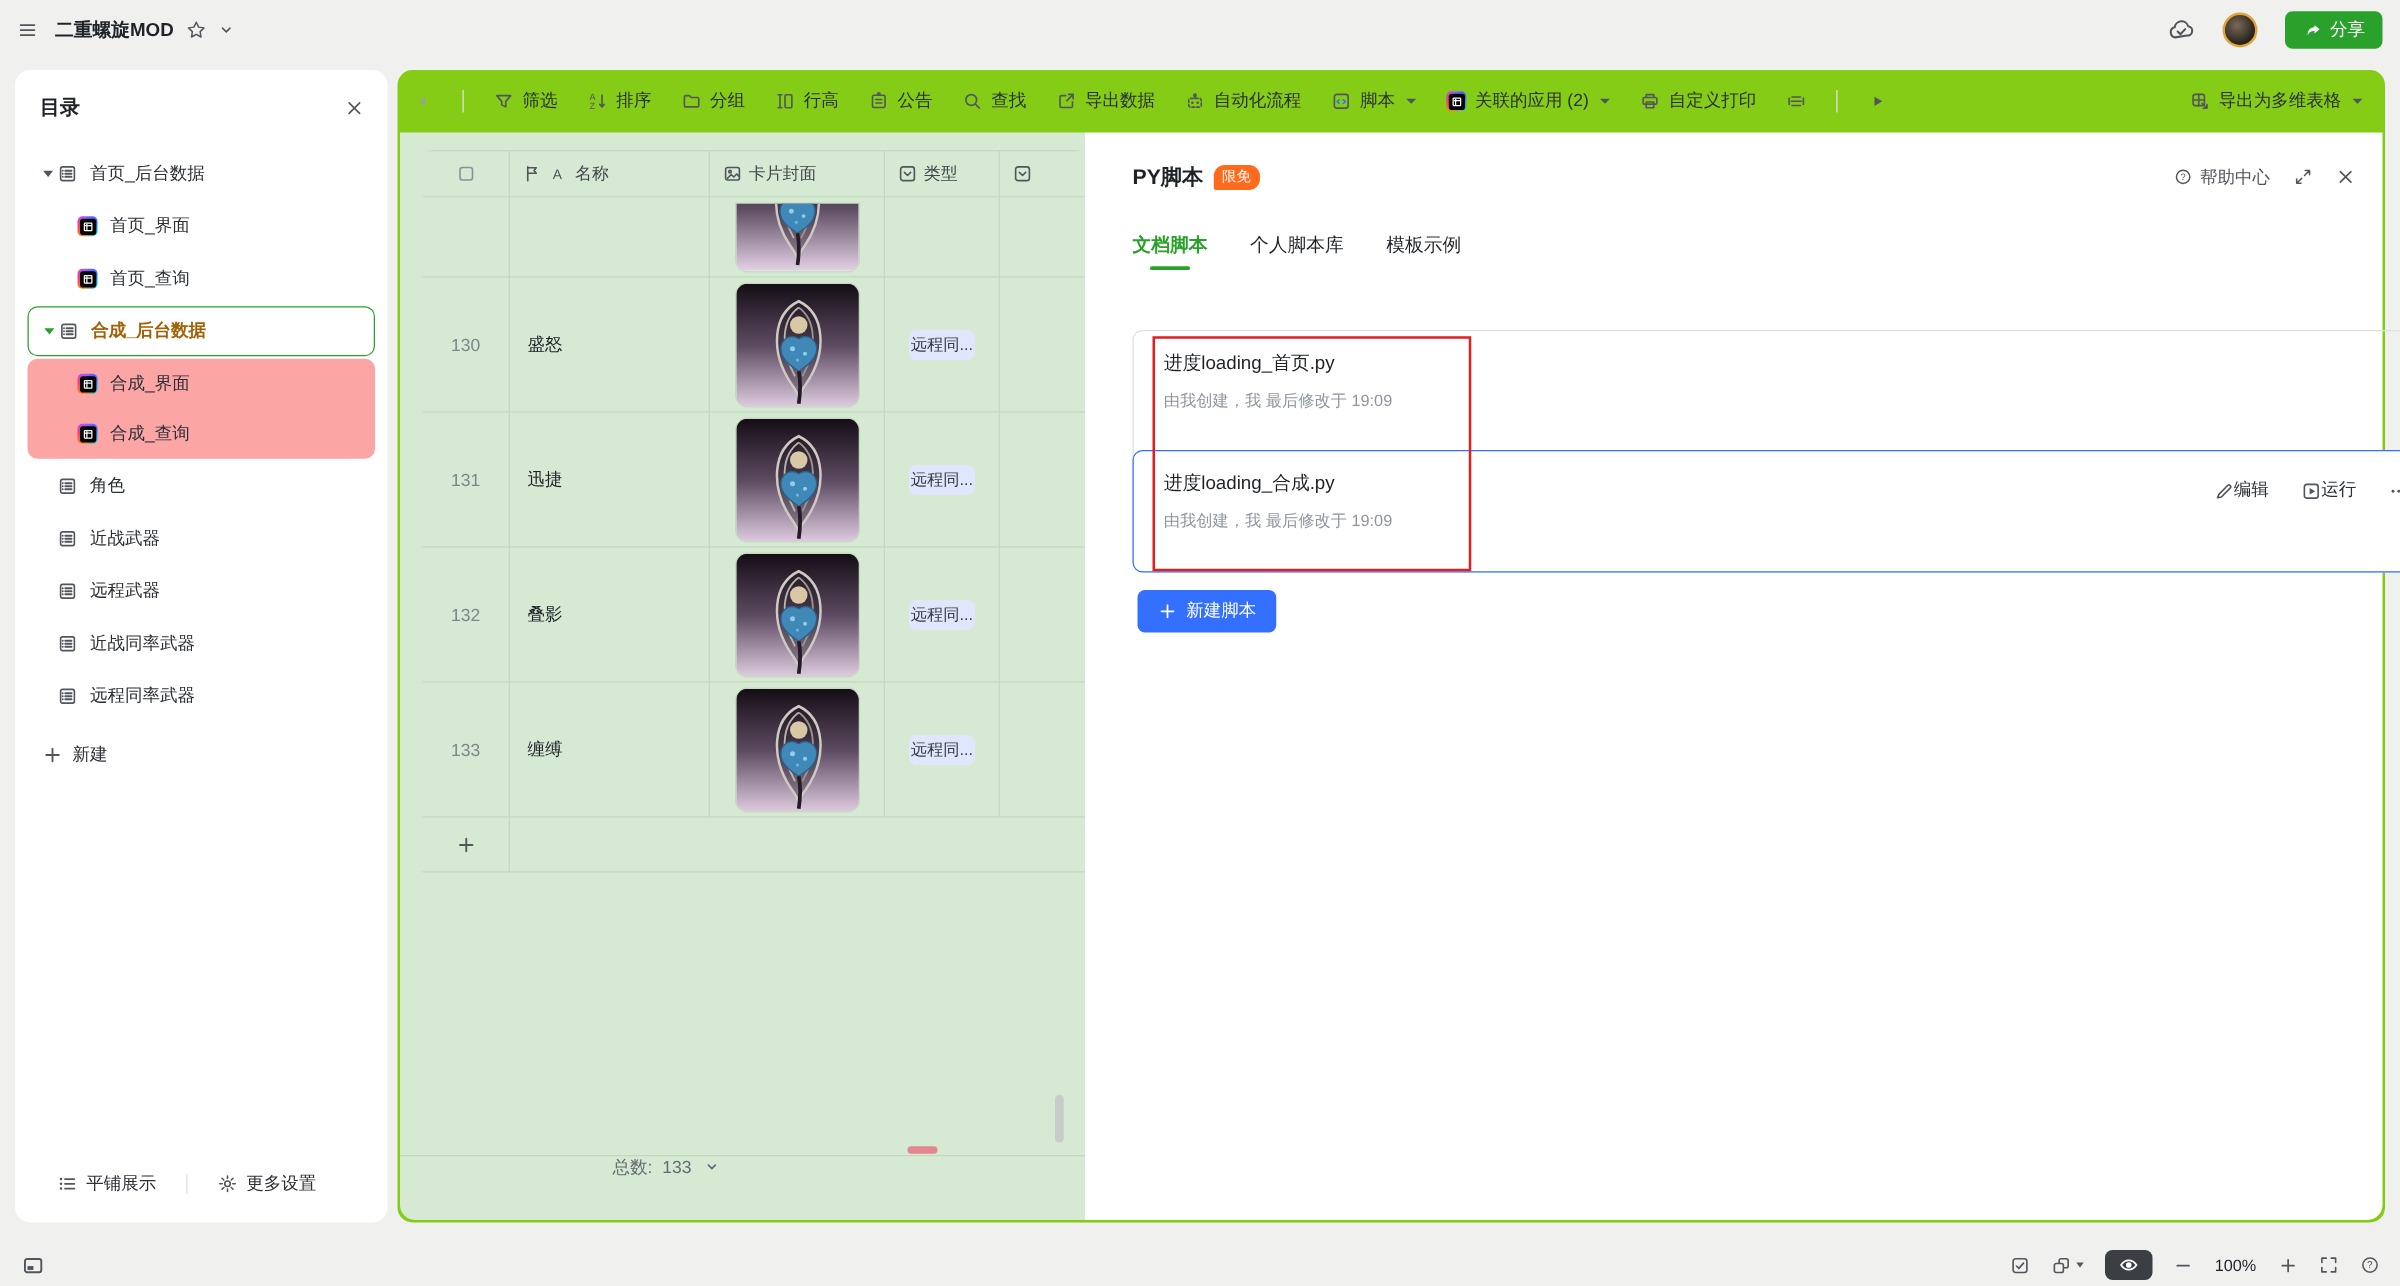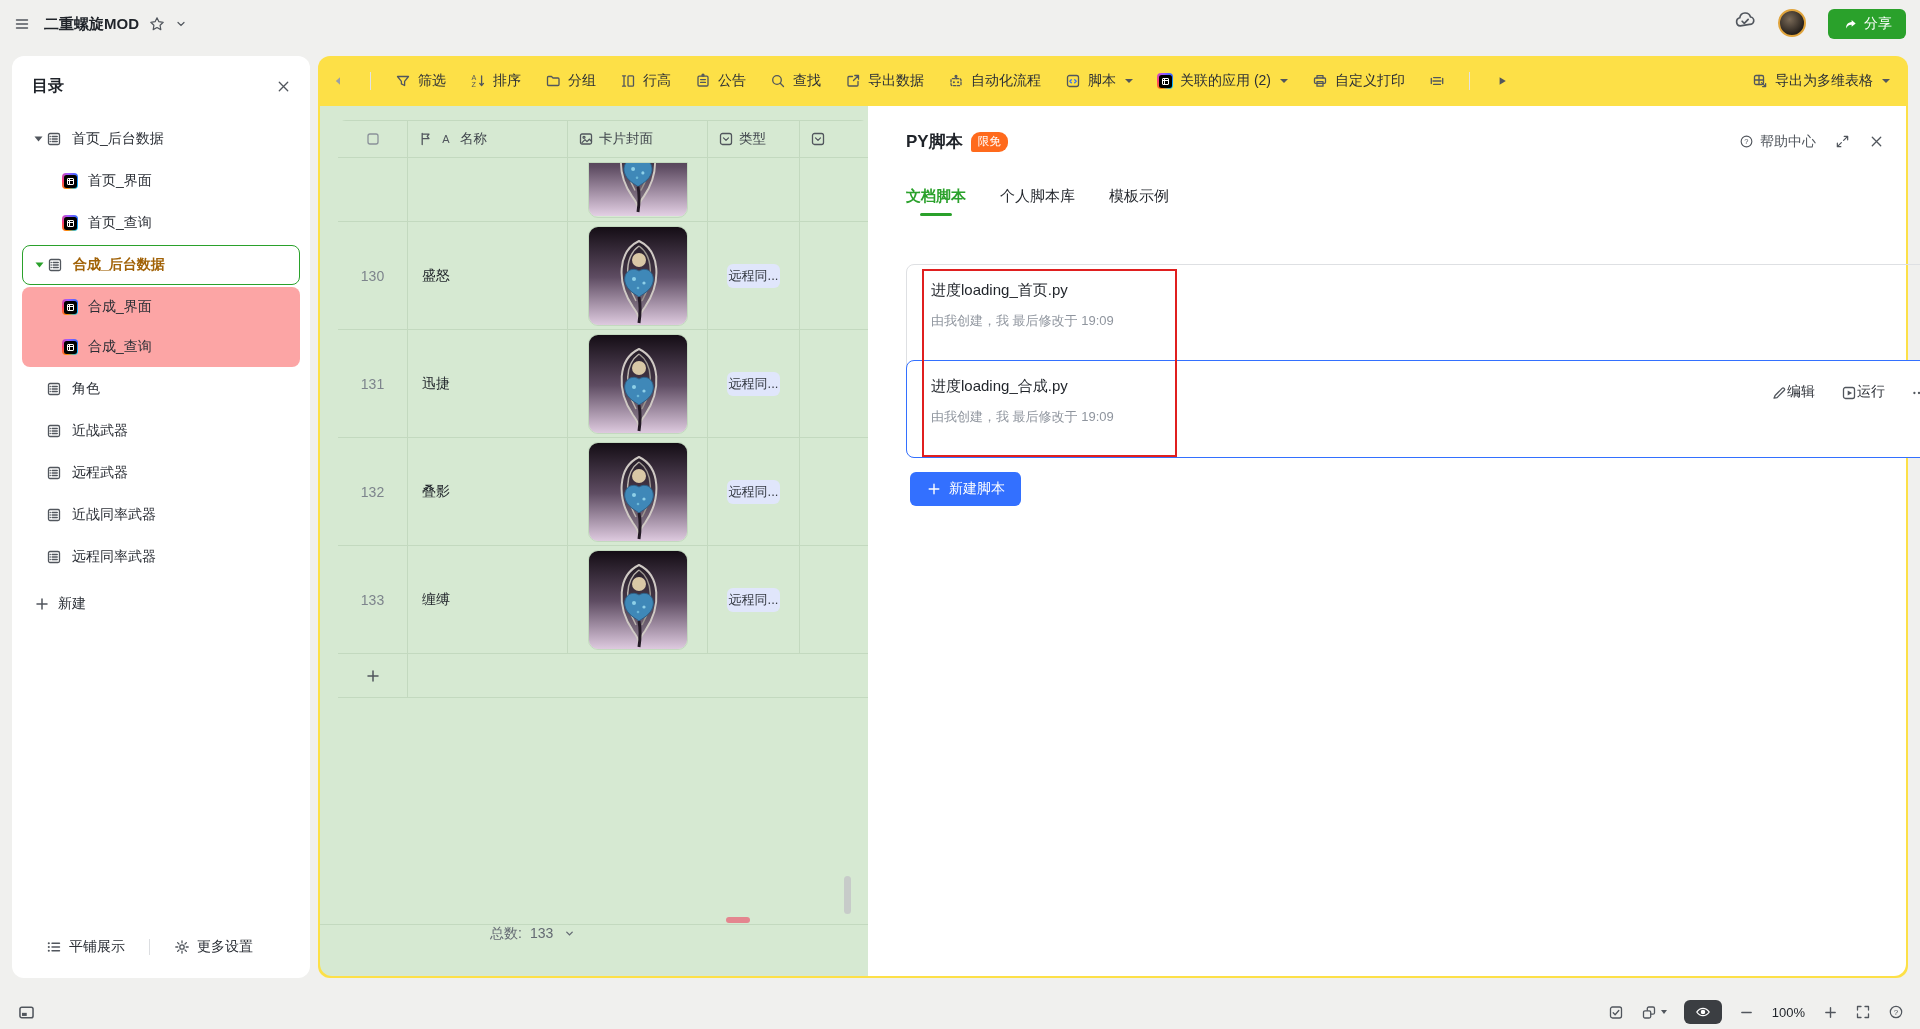"分享" #topbar-right { align-items: flex-start -> center }
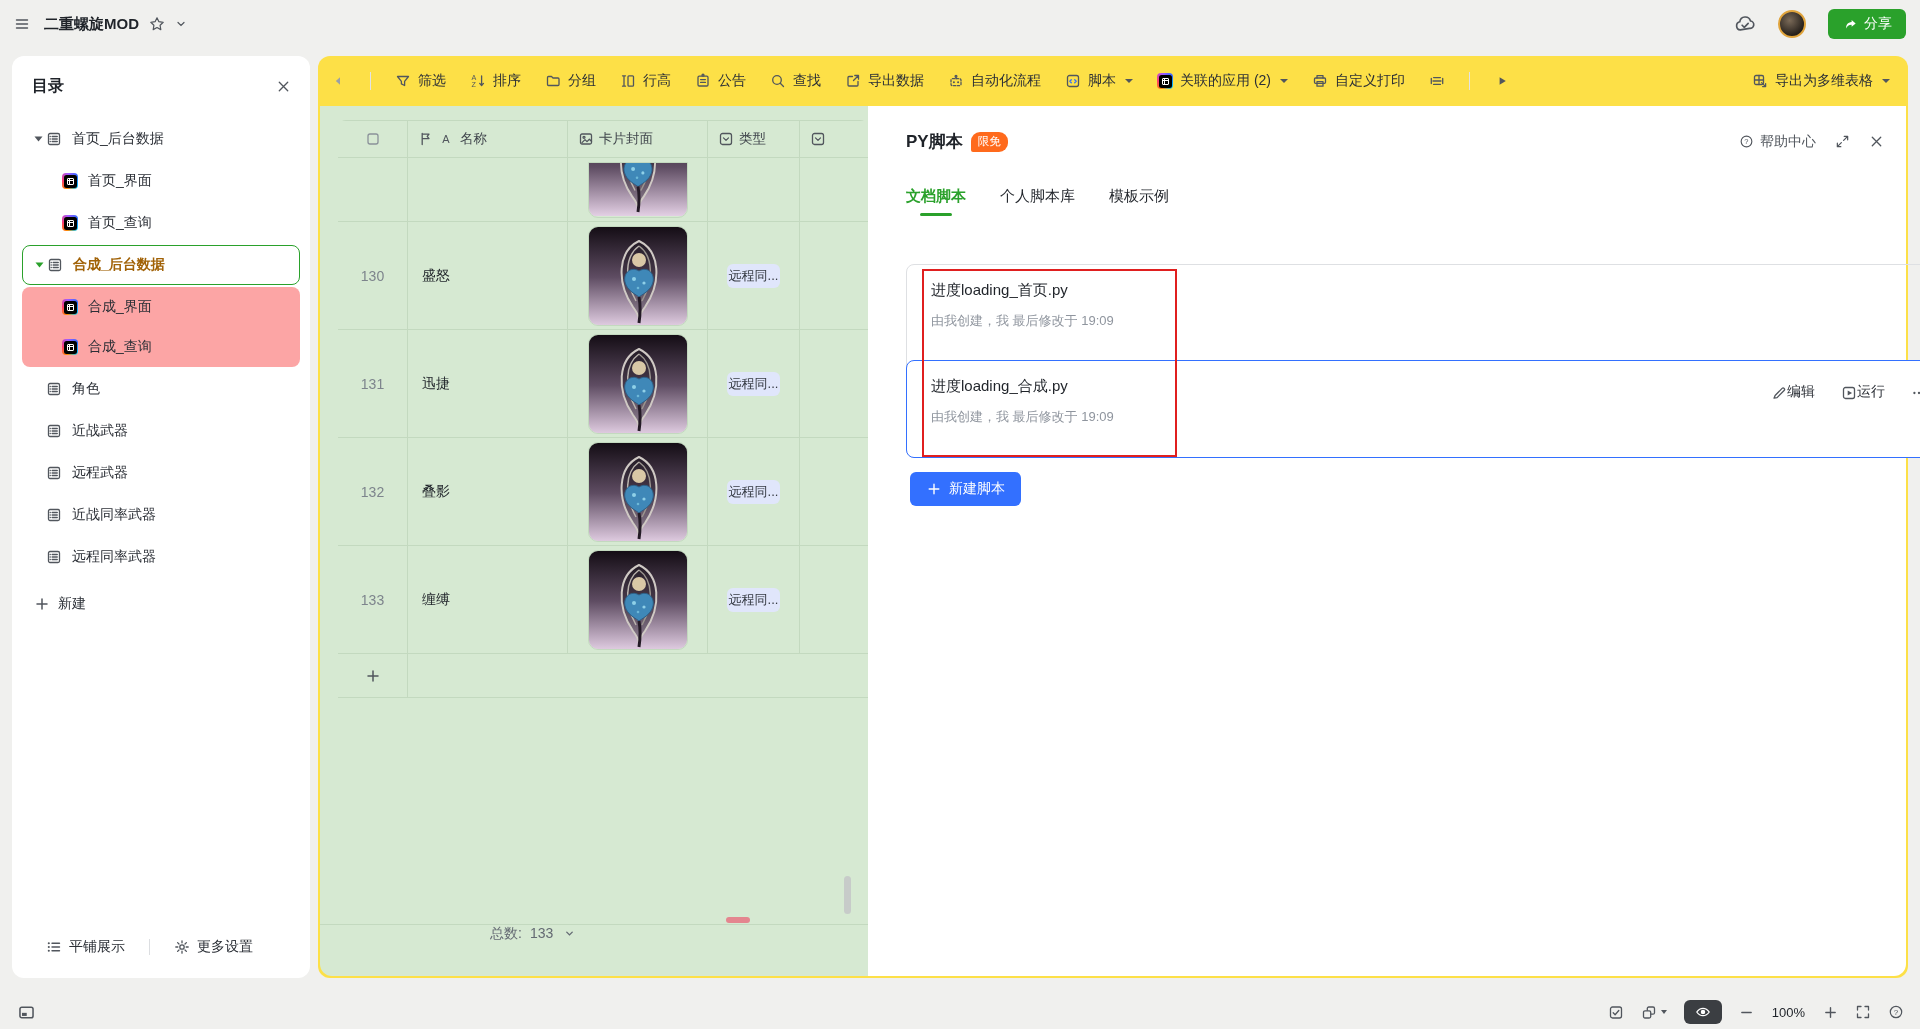"筛选" #main { background: #fde047 -> #84cc16 }
